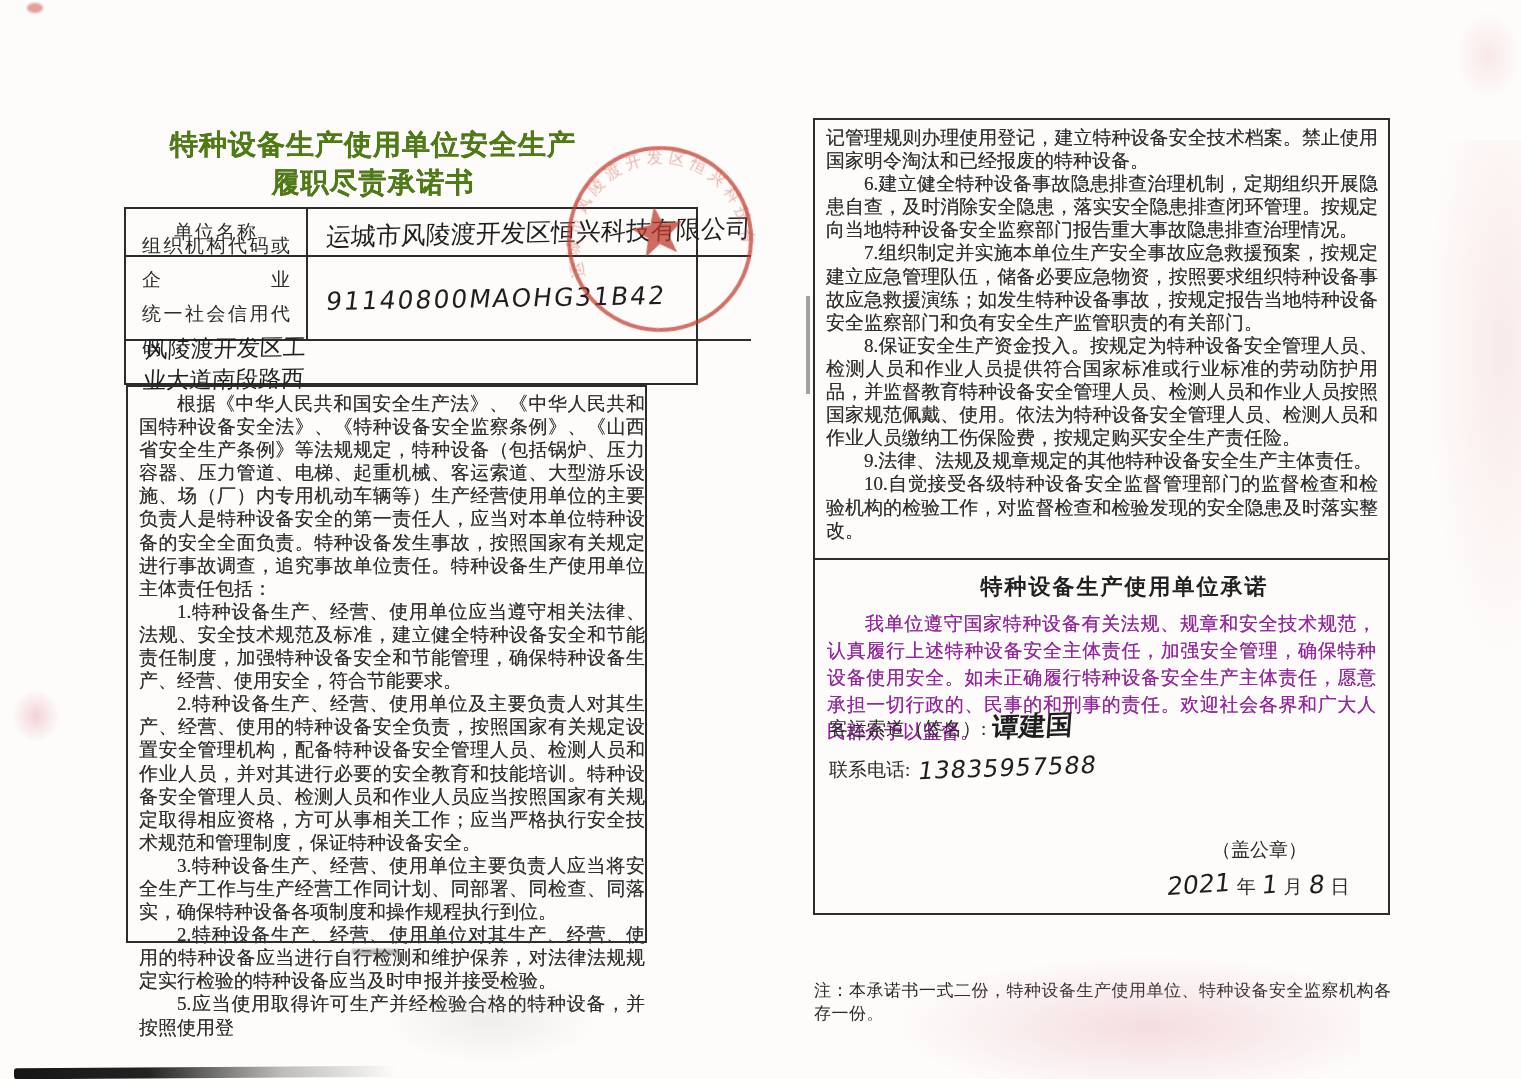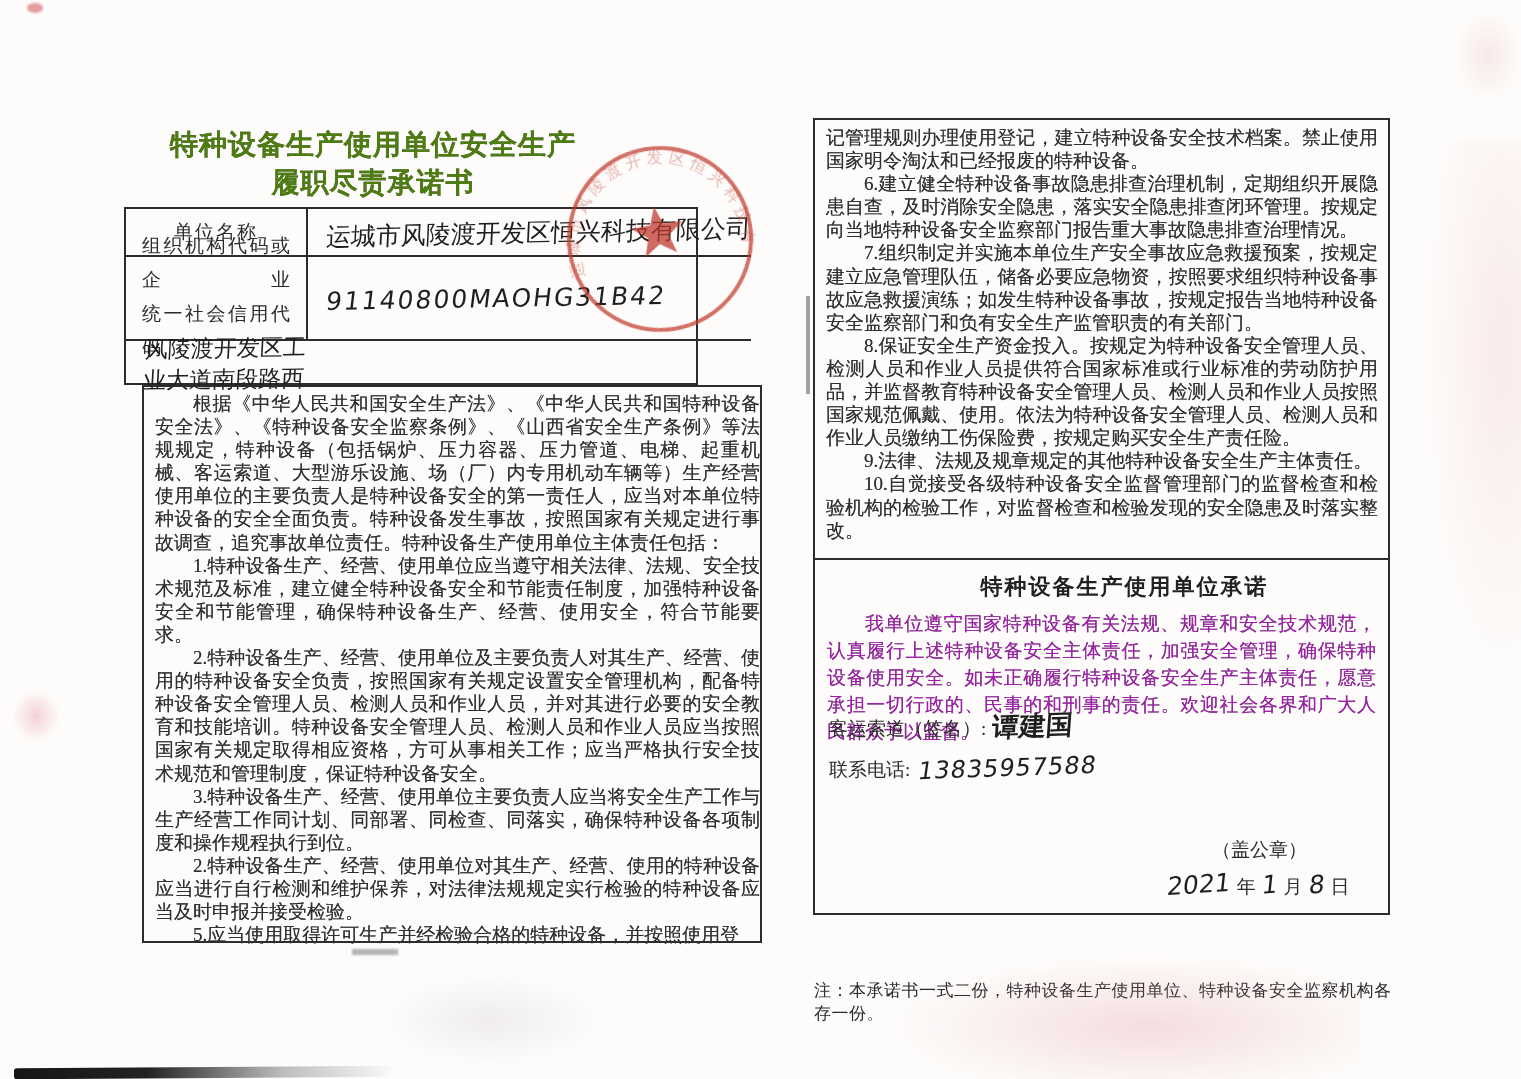"根据《中华人民共和国安全生产法》、《中华人民共和国特种设备安全法》、《特种设备安" #left-body { left: 142px -> 126px; width: 620px -> 521px }
